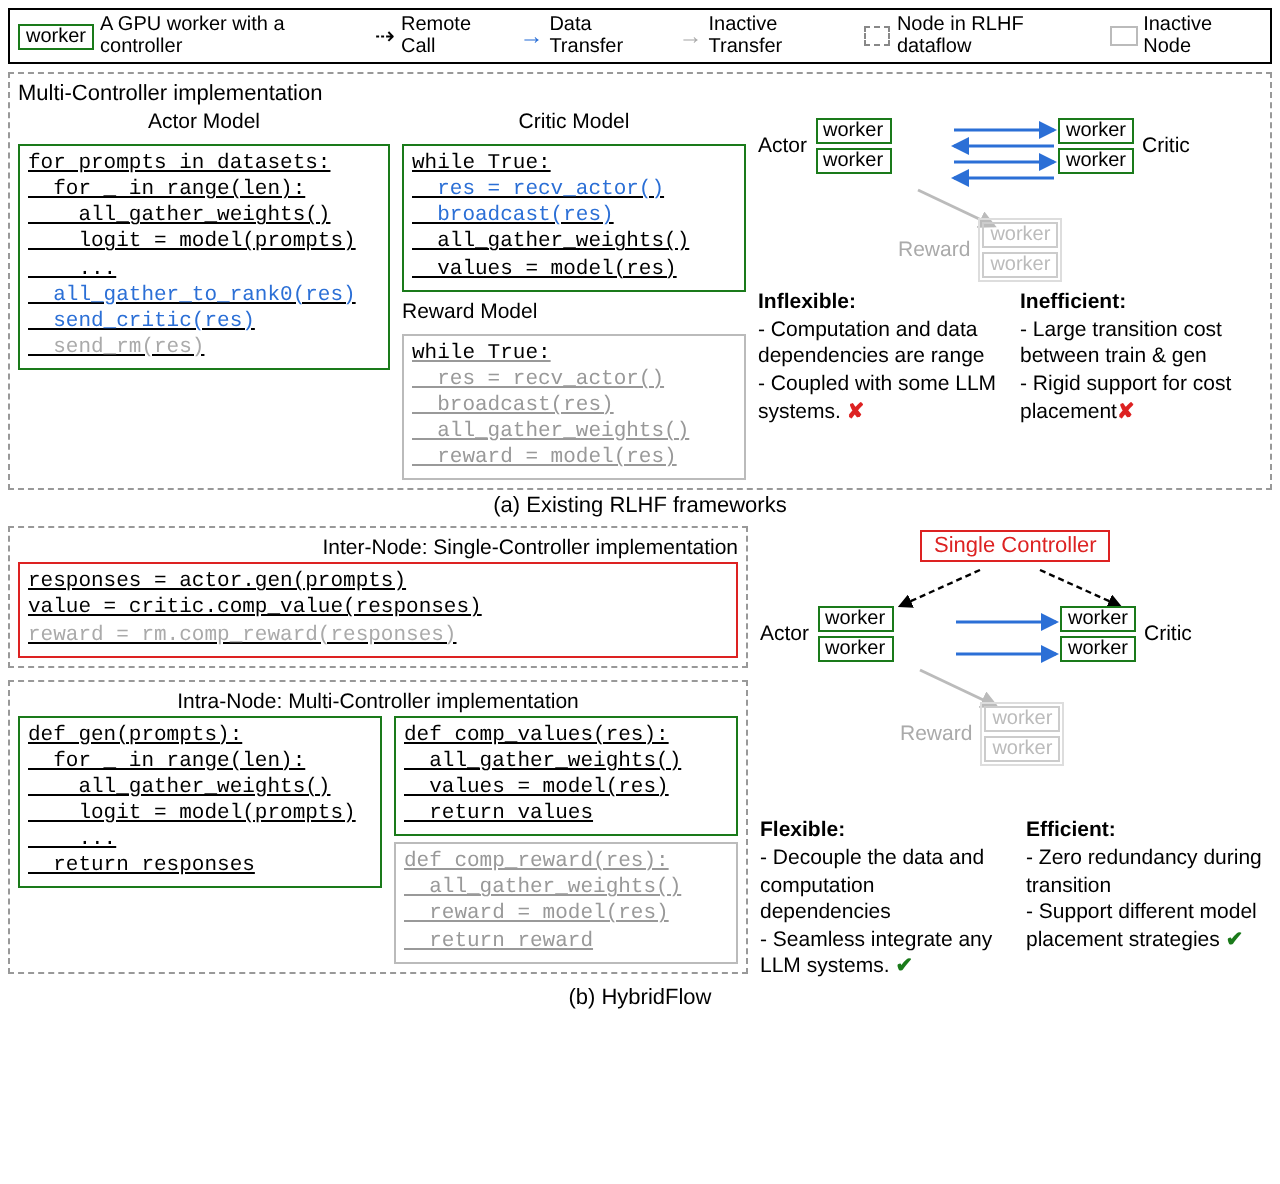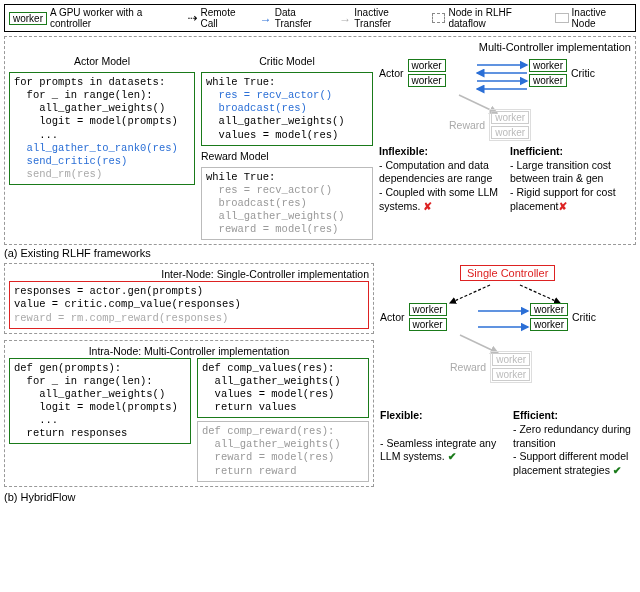"Multi-Controller implementation" .section-title { text-align: right -> left }
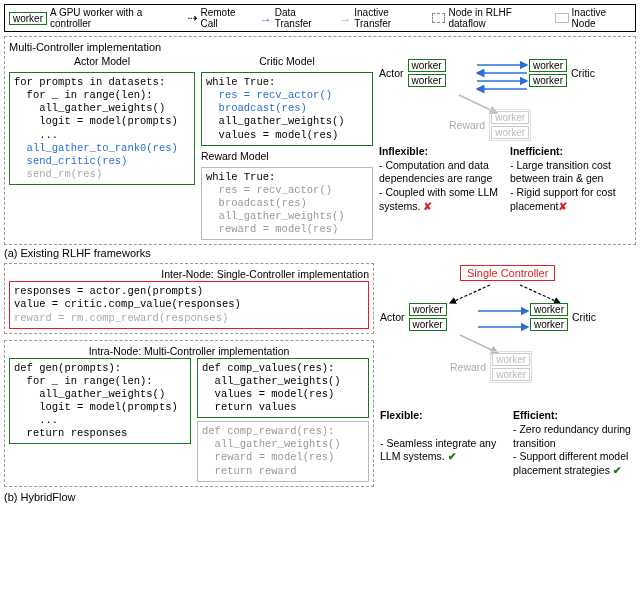"for prompts in datasets: for" .code-box { text-decoration: none -> underline }
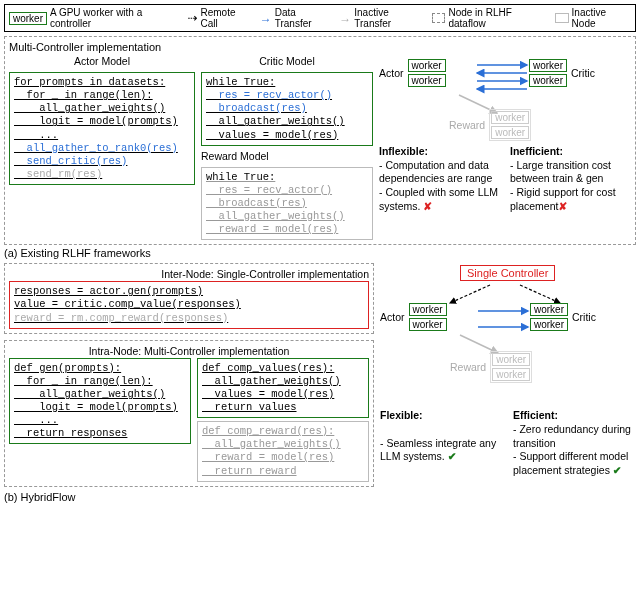"(a) Existing RLHF frameworks" .caption { text-align: none -> center }
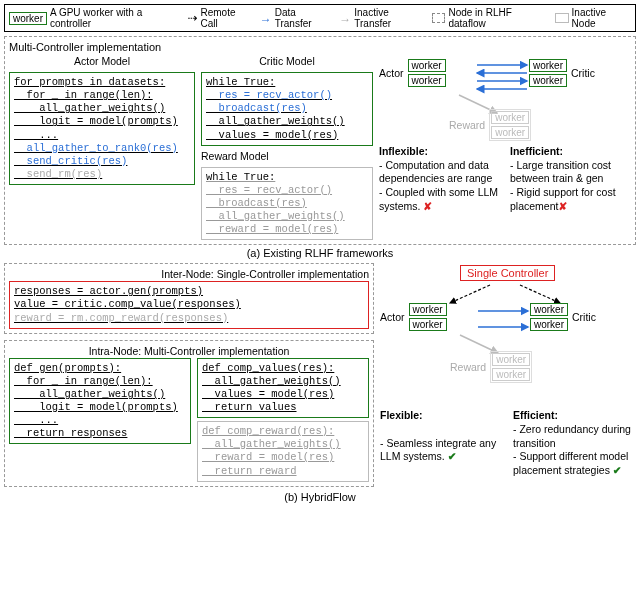"- Decouple the data and" span { html: none -> <span>- Decouple the data and computation dependencies</span> }
